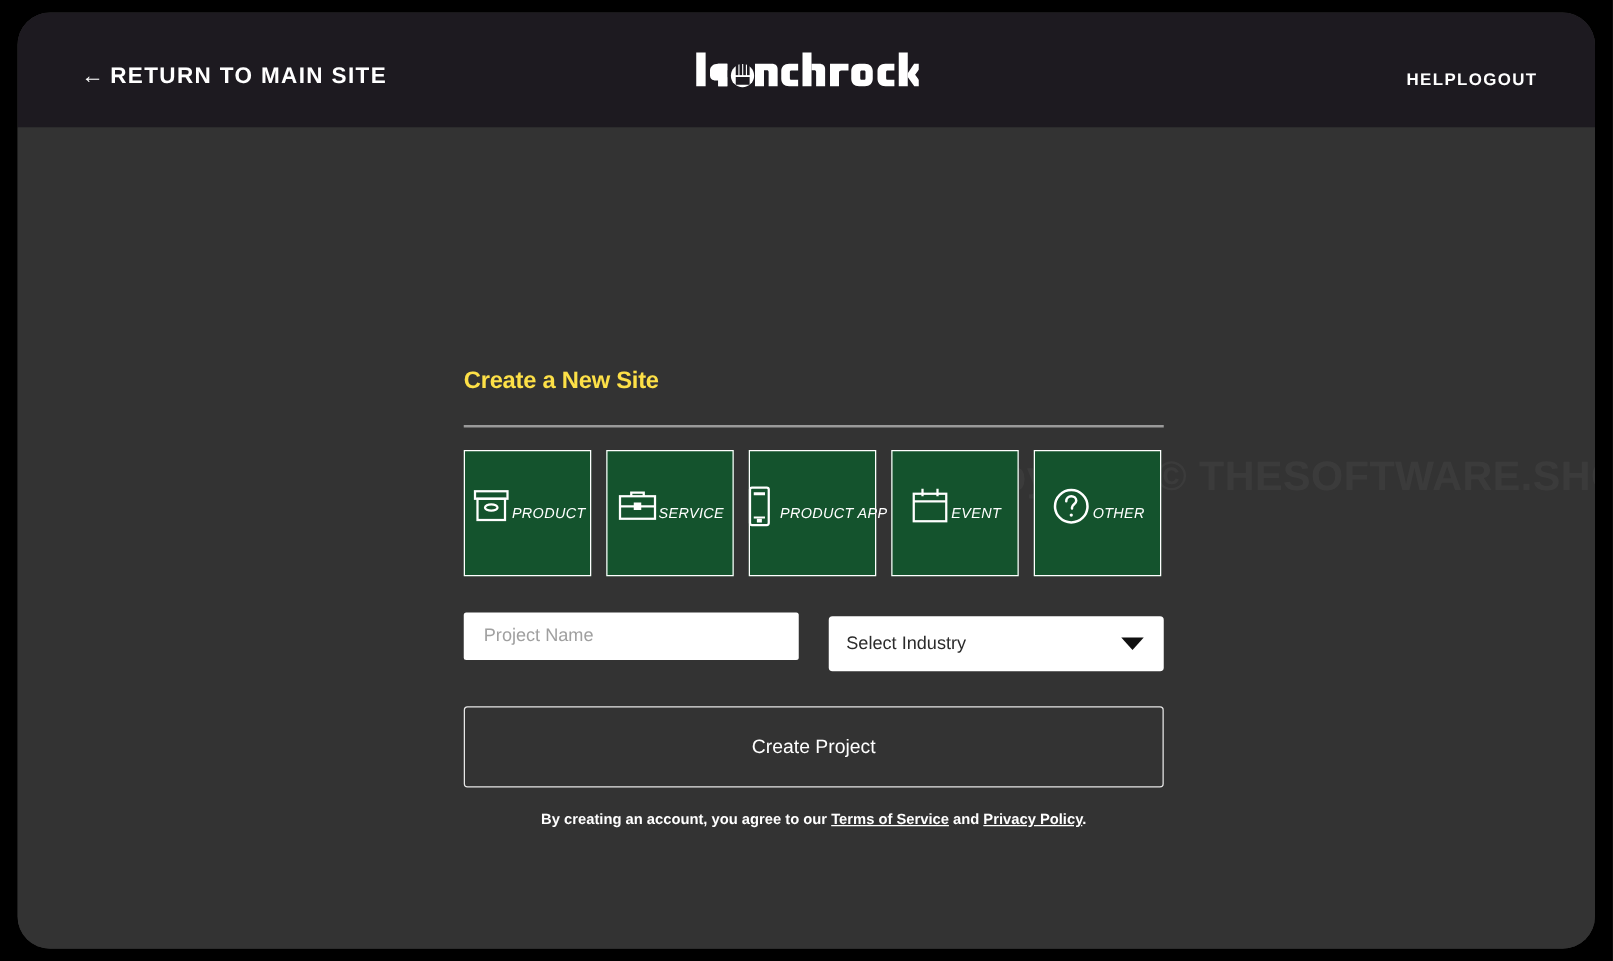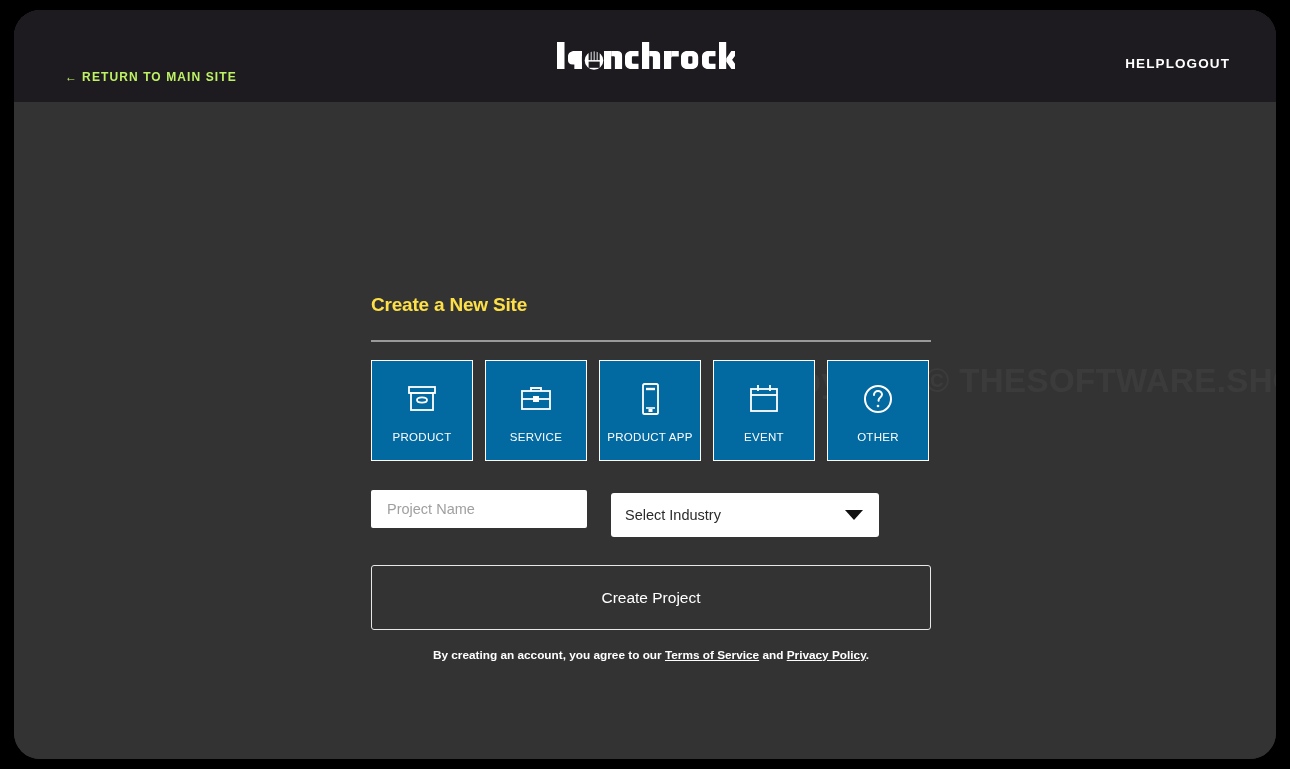"← RETURN TO MAIN SITE" .return-link { color: #bef264 -> #ffffff; font-size: 12px -> 18px; top: 60px -> 40px }
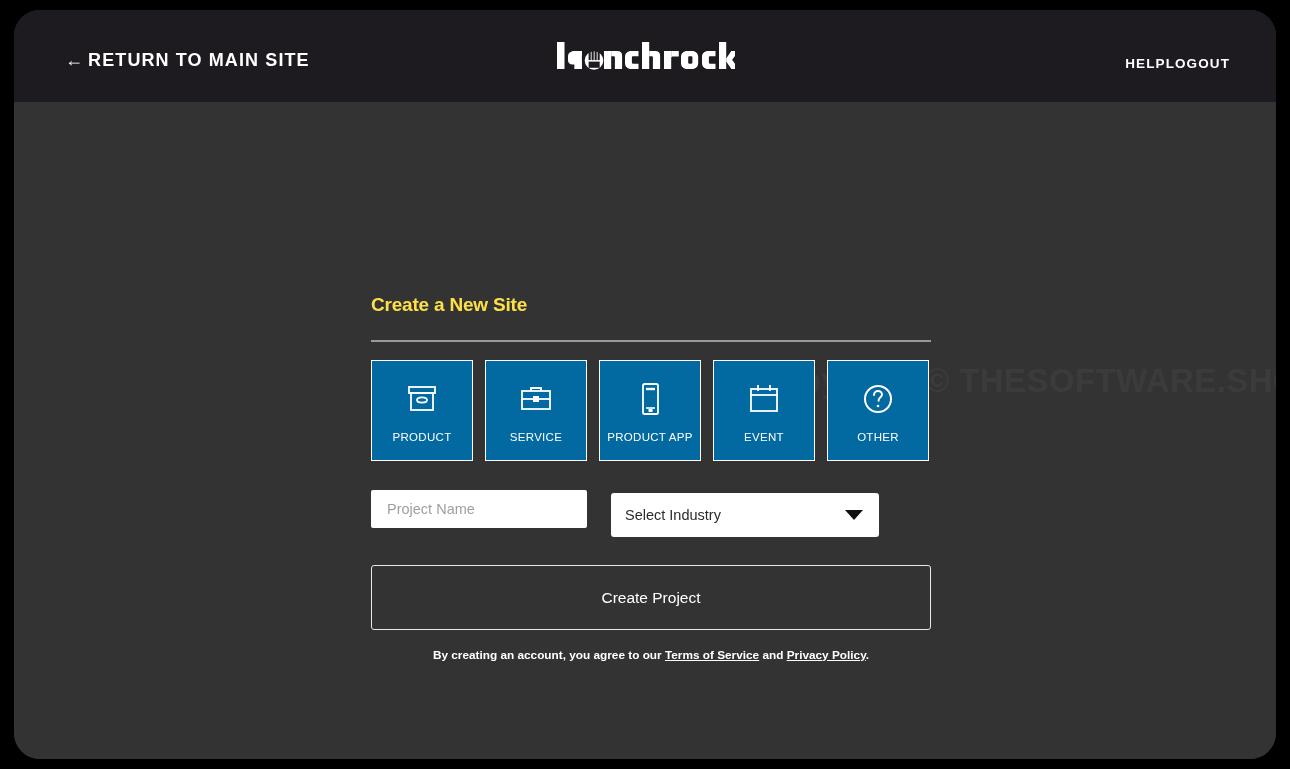"PRODUCT" .category-card { background: #0369a1 -> #14532d; flex-direction: column -> row; font-style: none -> italic }
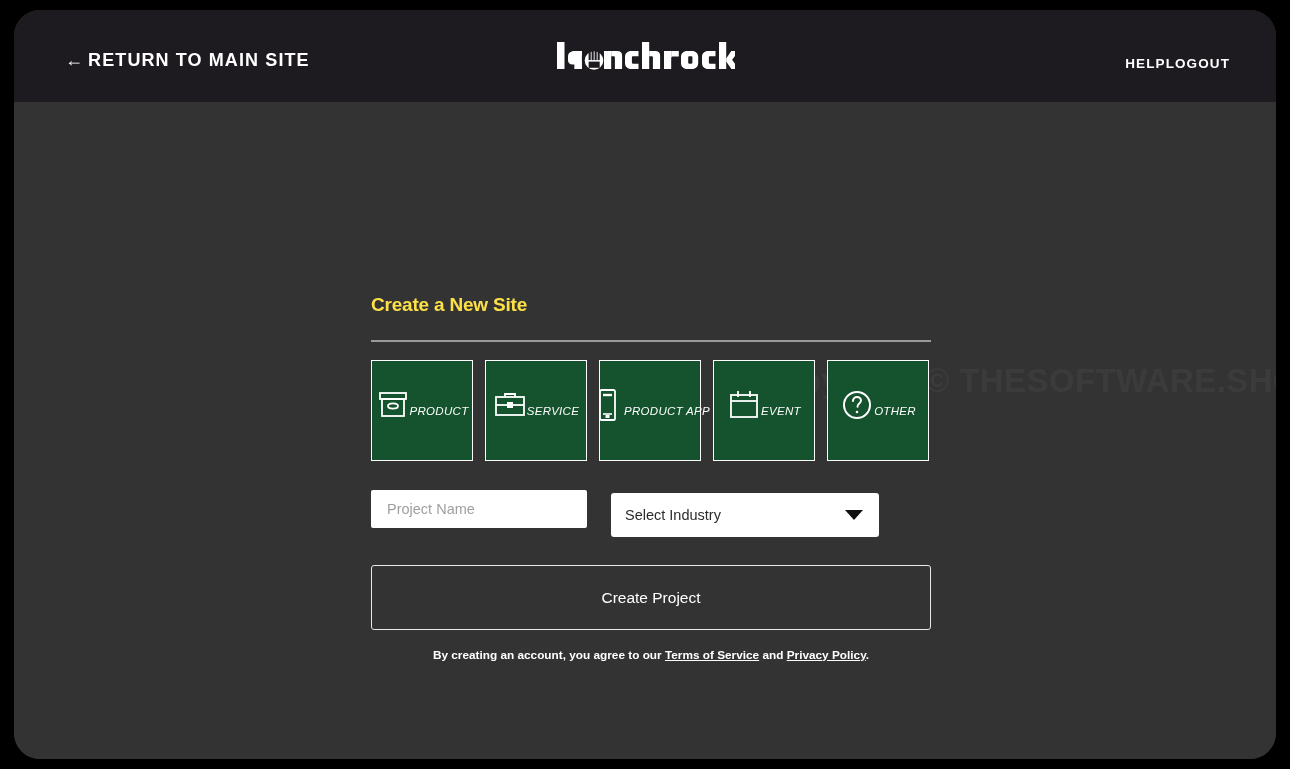"Project Name" .project-name-input { width: 216px -> 268px }
